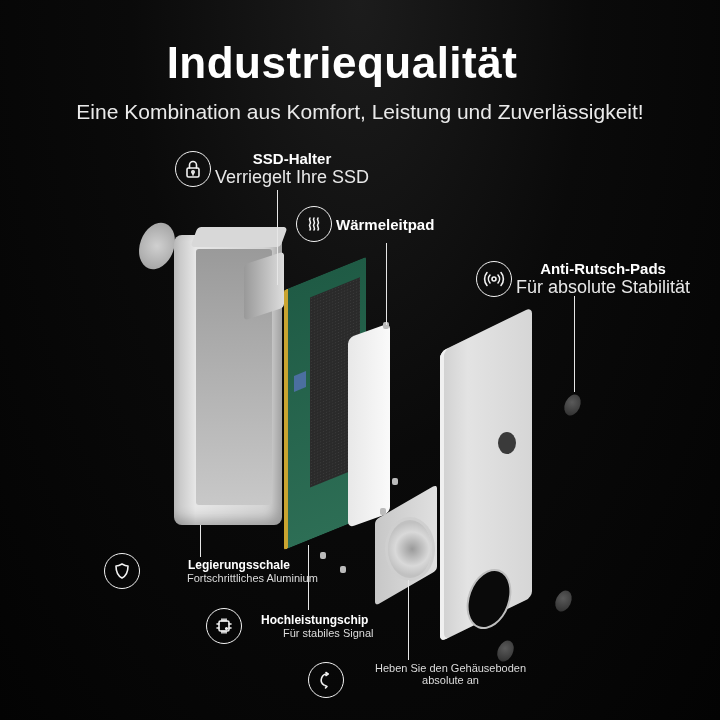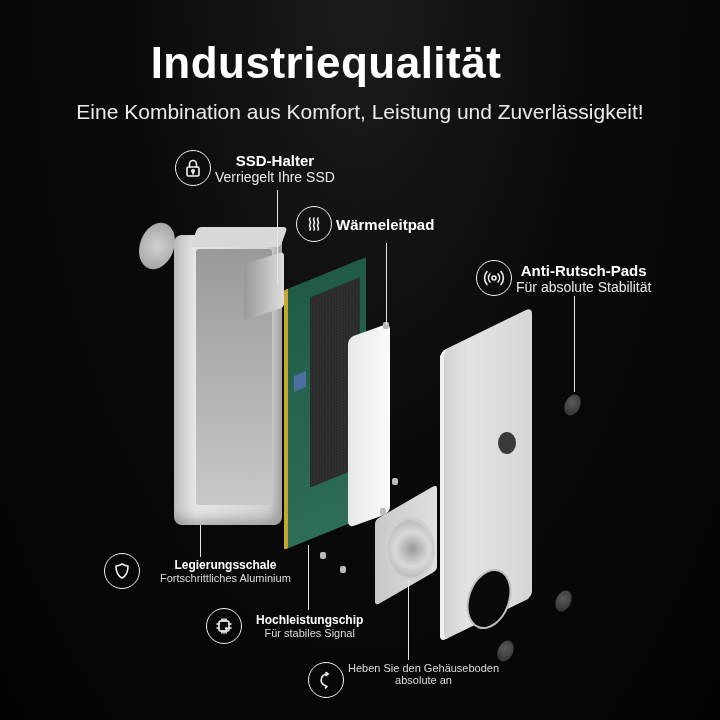"Industriequalität" .title { padding-left: none -> 16px }
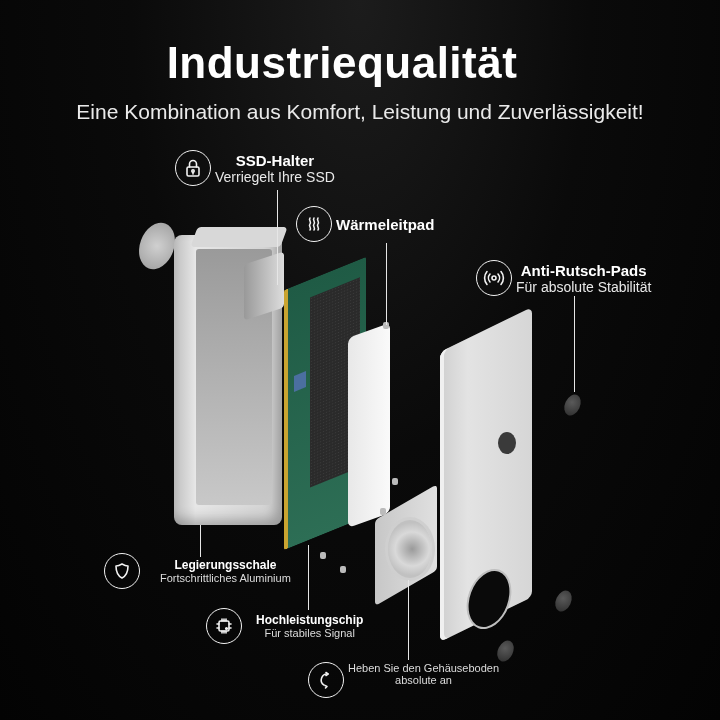"Verriegelt Ihre SSD" .csub { font-size: 14px -> 18px }
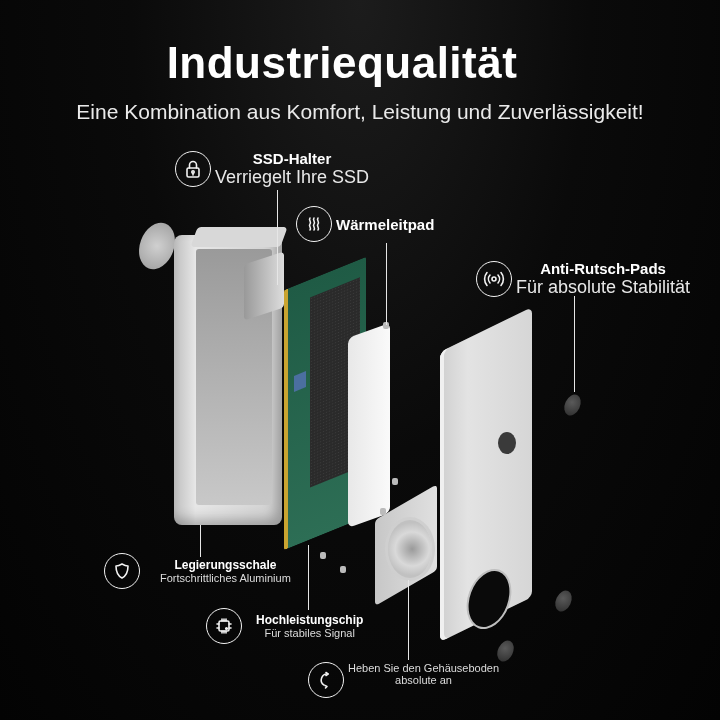"Fortschrittliches Aluminium" .small .csub { margin-left: none -> 27px }
